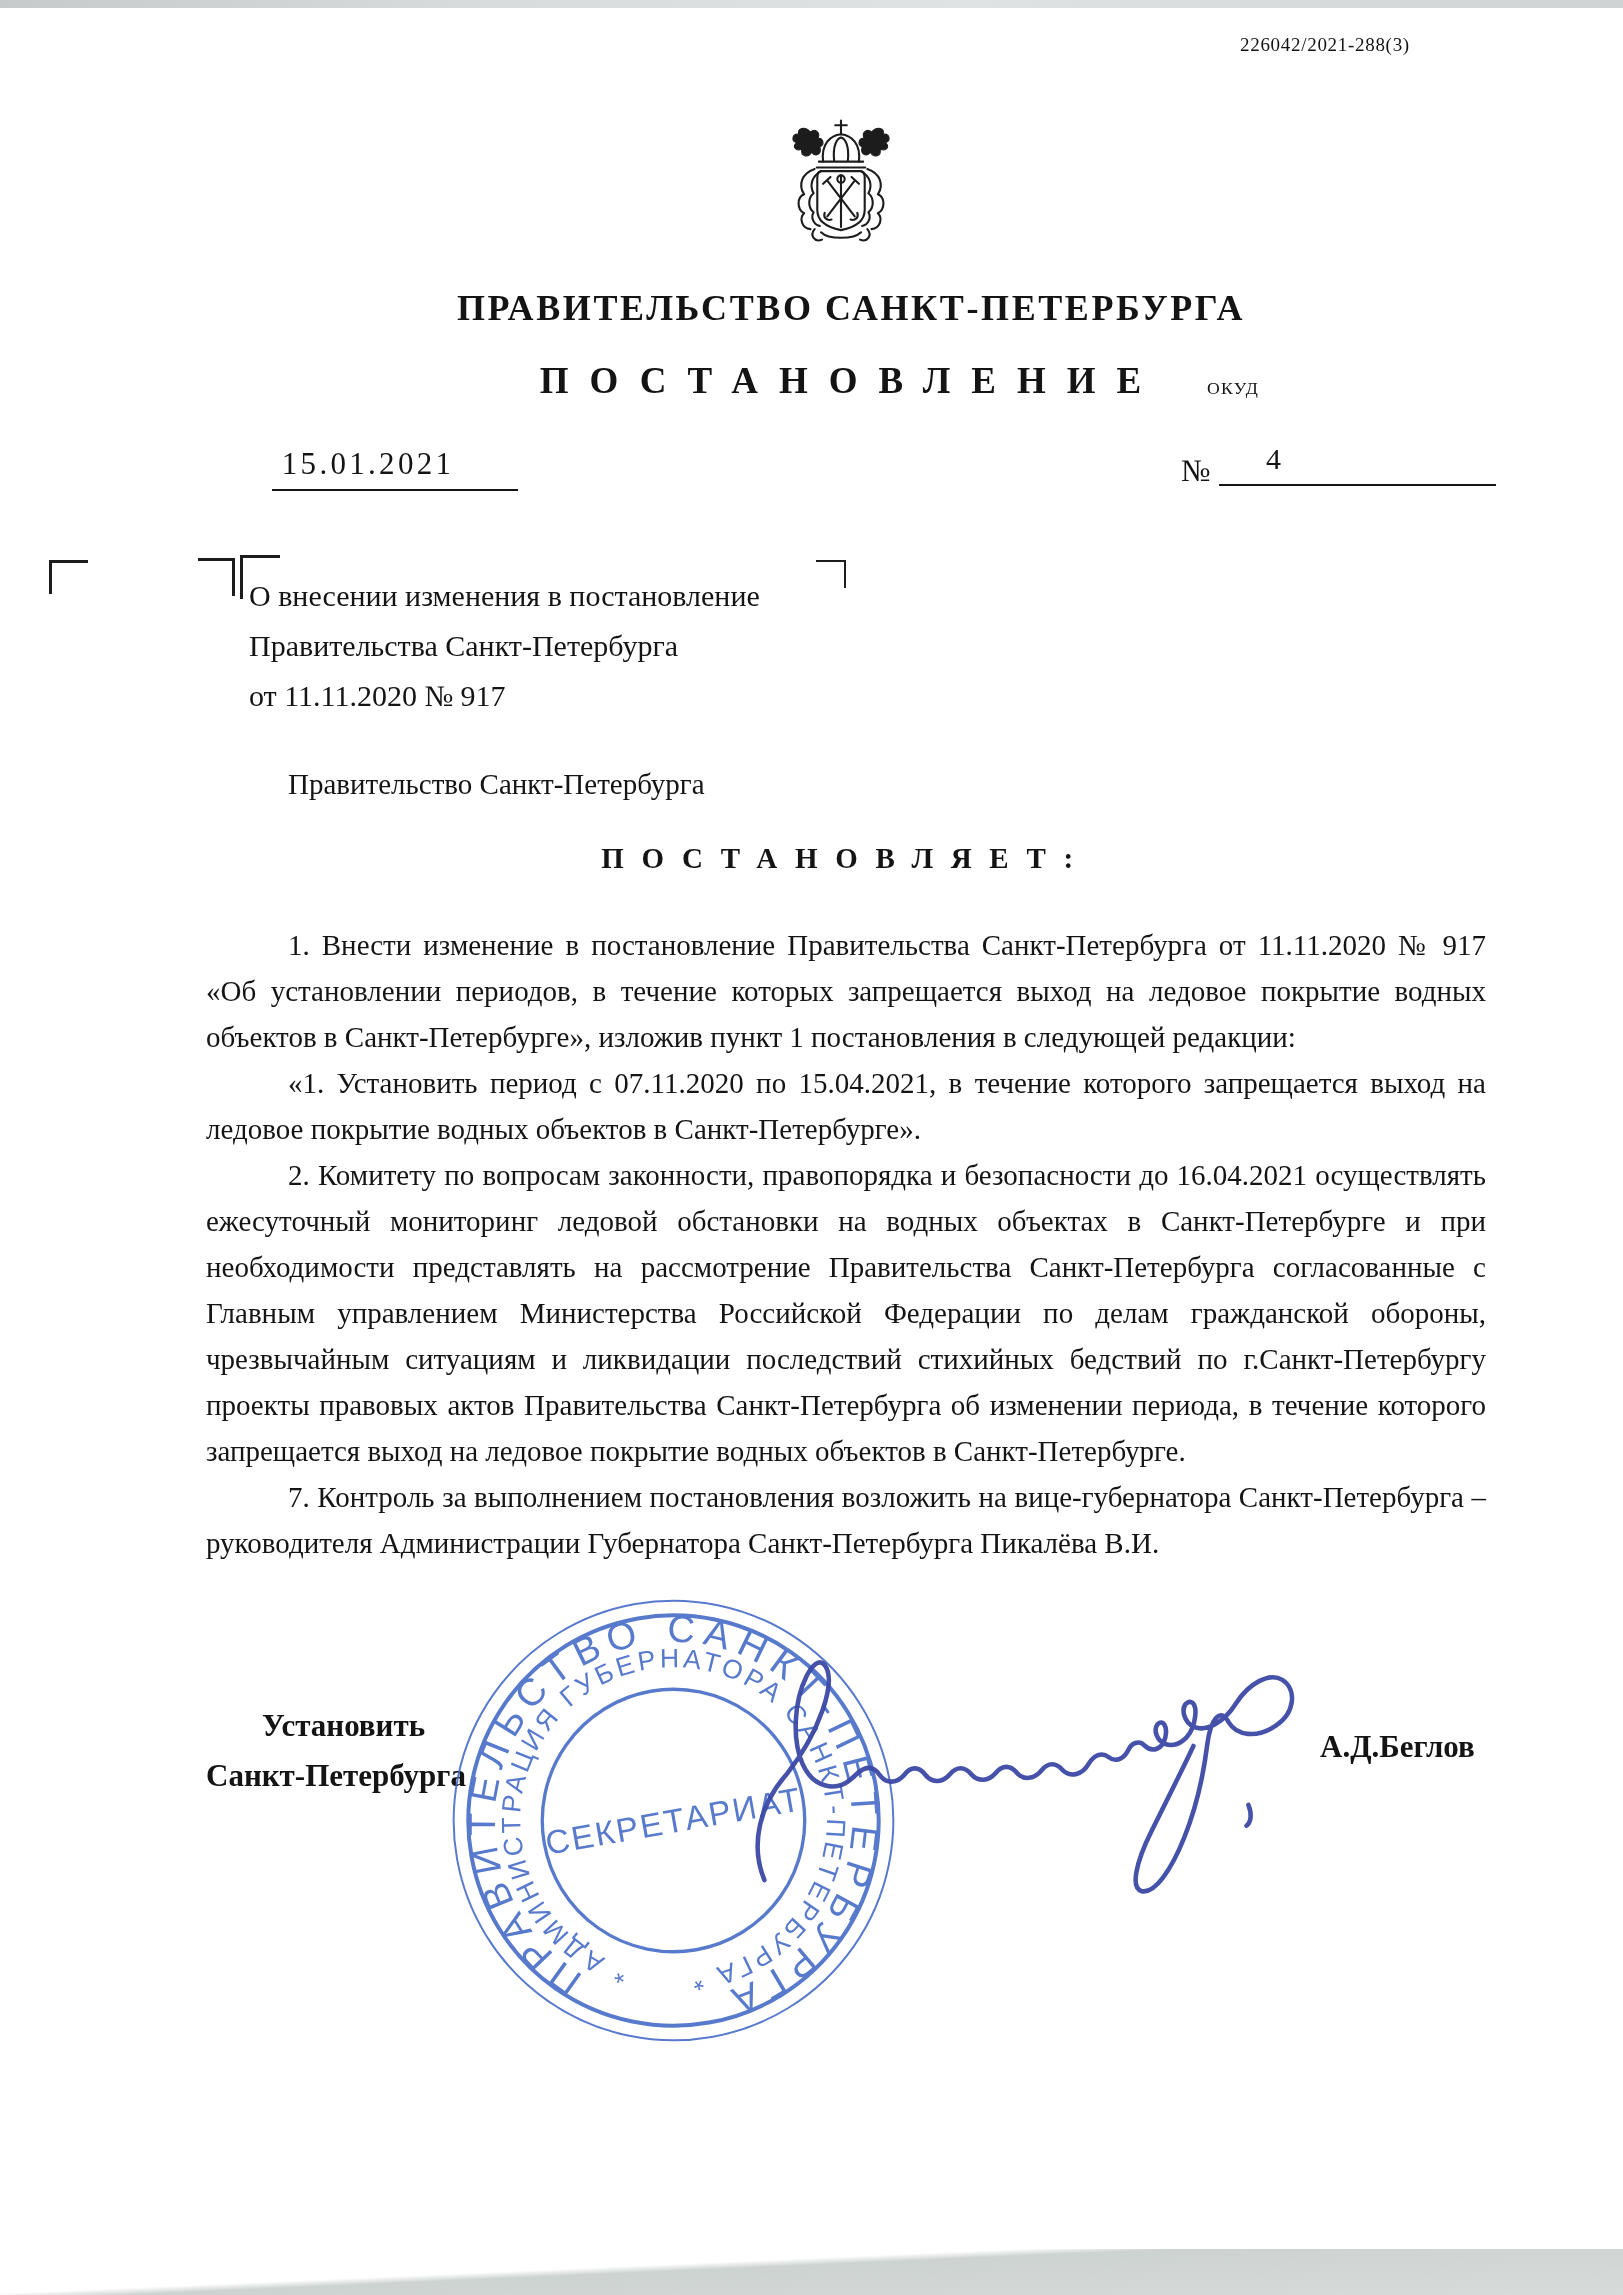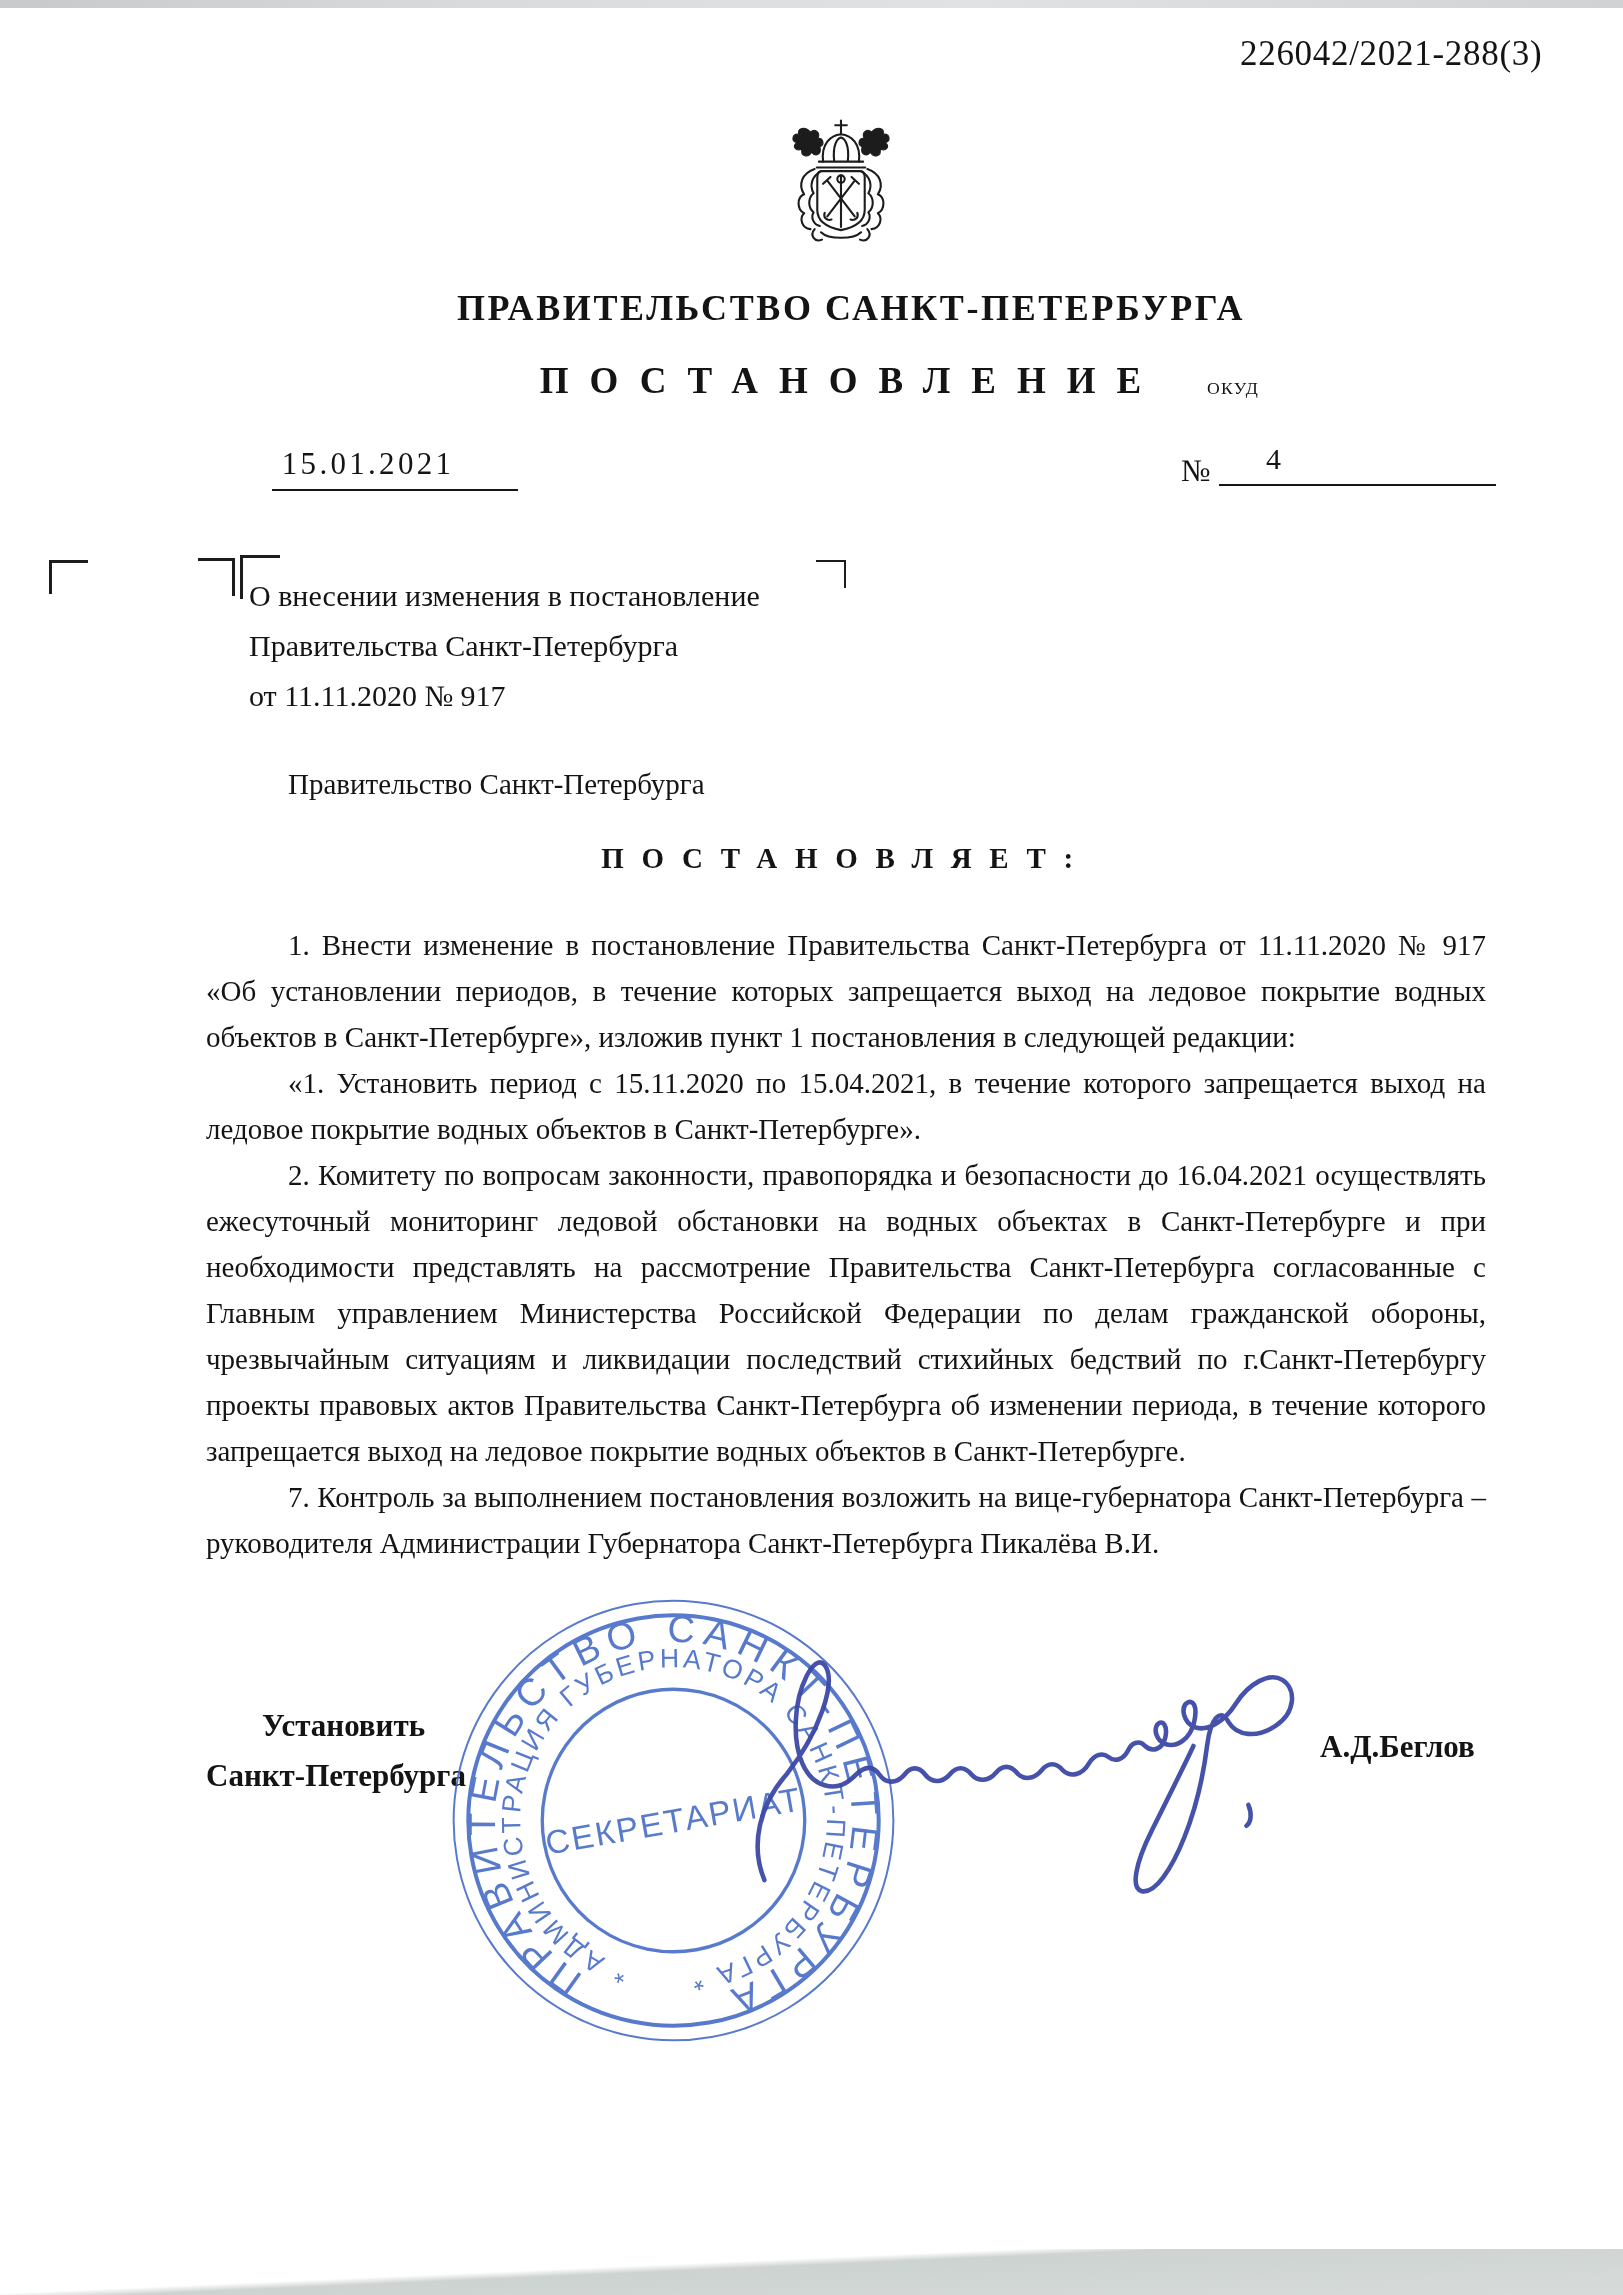"226042/2021-288(3)" .doc-number { font-size: 35px -> 19px }
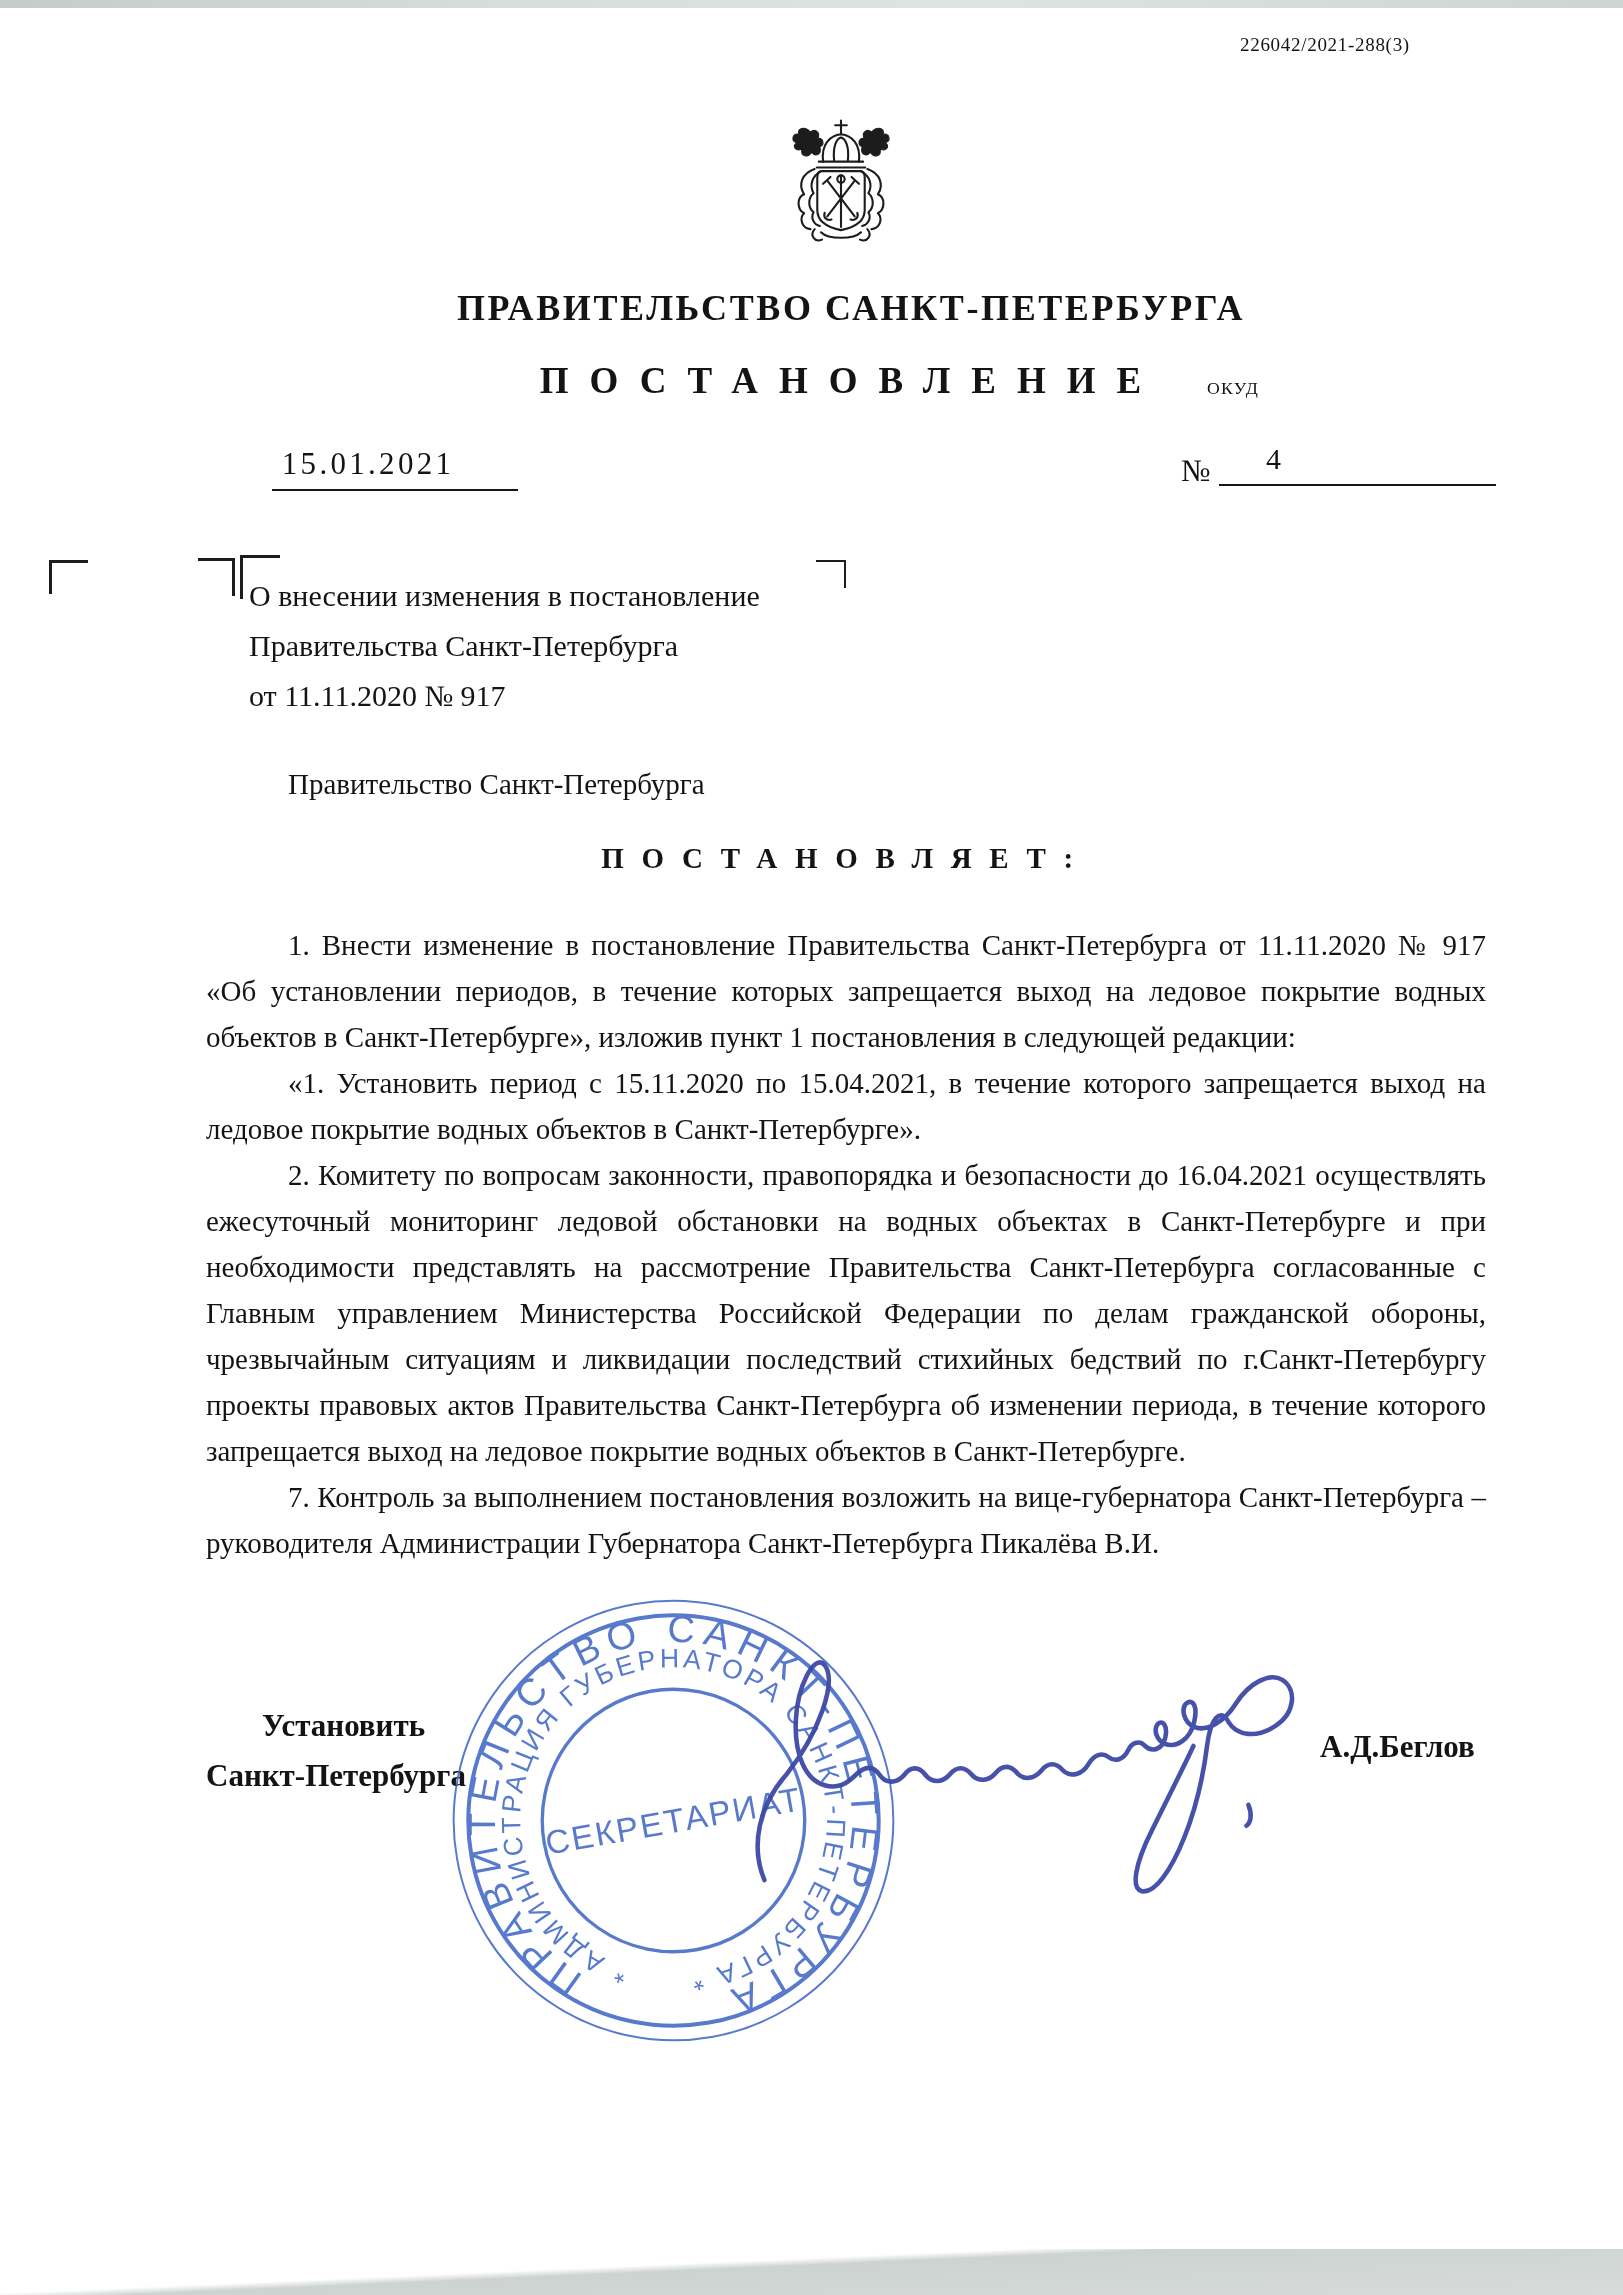"«1. Установить период с 15.11.2020" p { text: 15.11.2020 -> 07.11.2020 }
